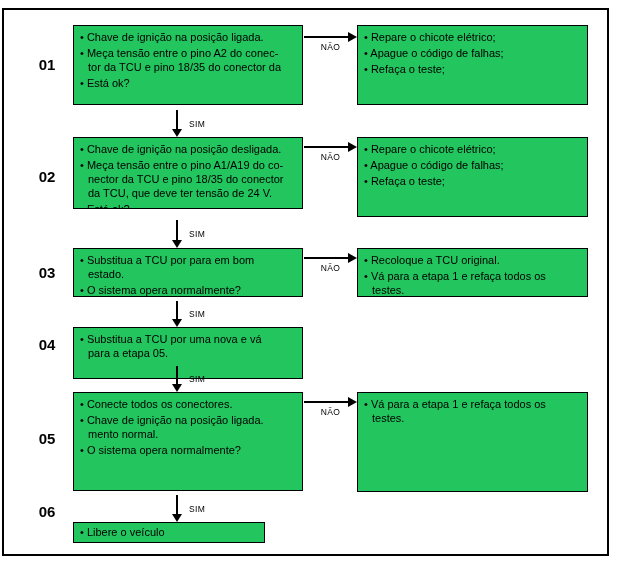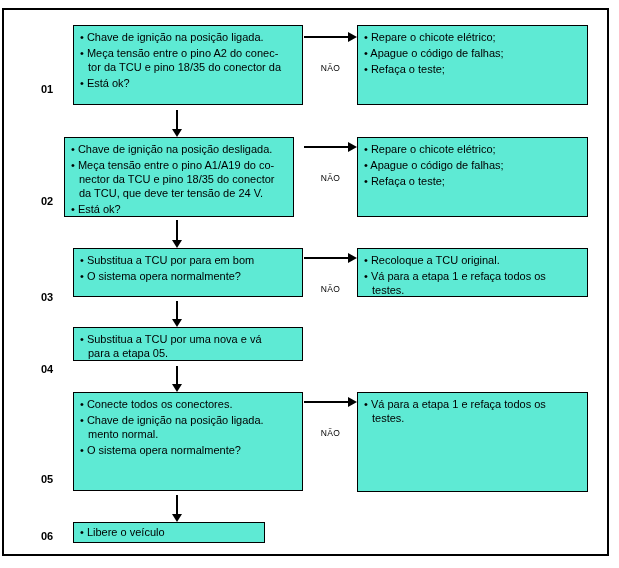"• Chave de ignição na" .box { background: #5eead4 -> #22c55e }
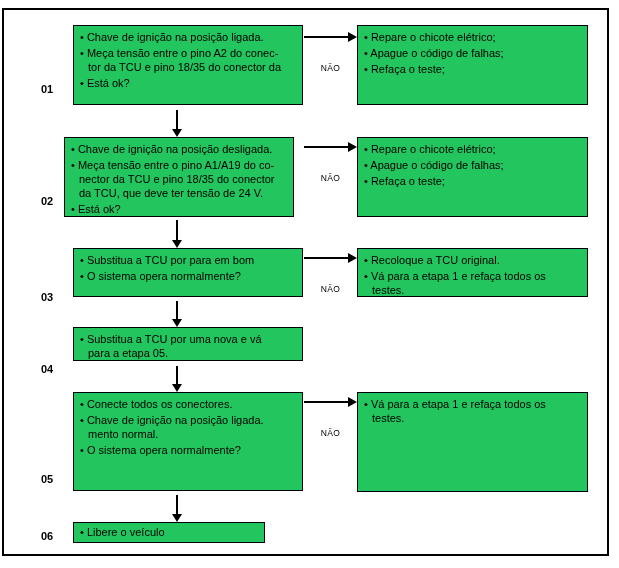"NÃO" .lbl { margin-top: 21px -> none }
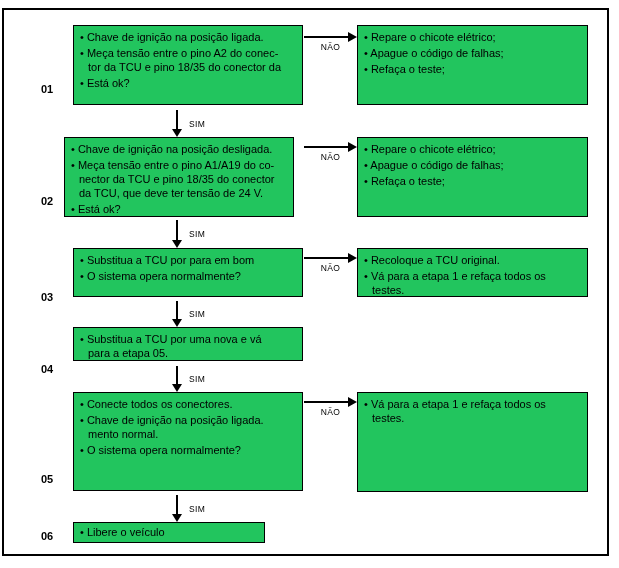"01" .step-num { font-size: 11px -> 15px; margin-top: 24px -> none }
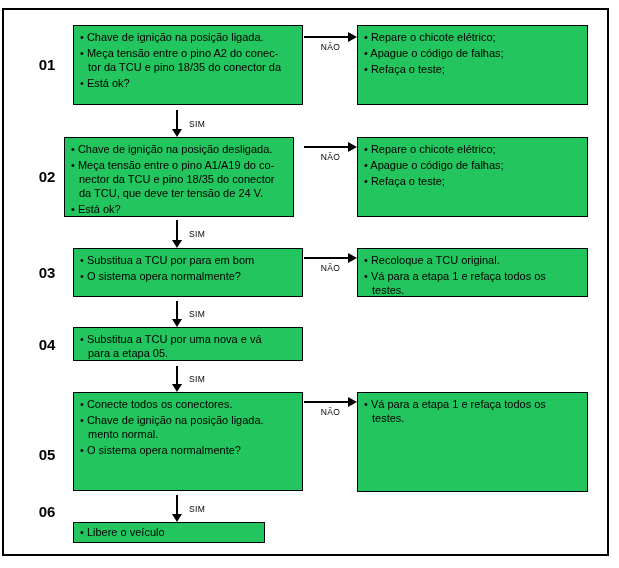"• Chave de ignição na posição desligada." div.box { height: 80px -> 72px; left: 64px -> 73px }
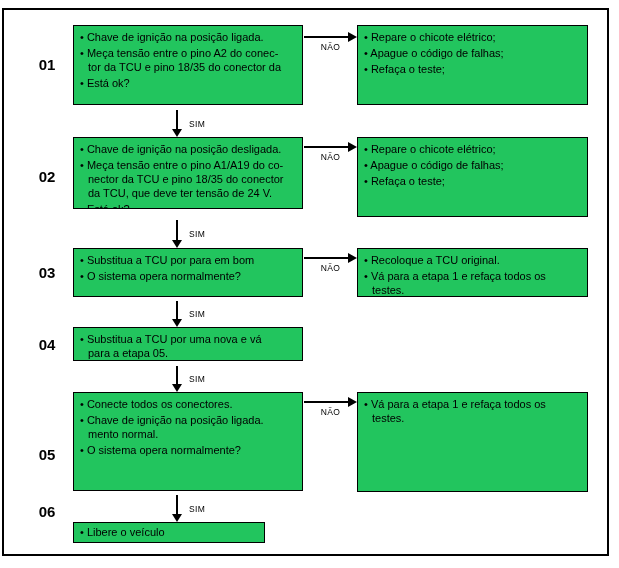"estado." div.ln { html: none -> <div>estado.</div> }
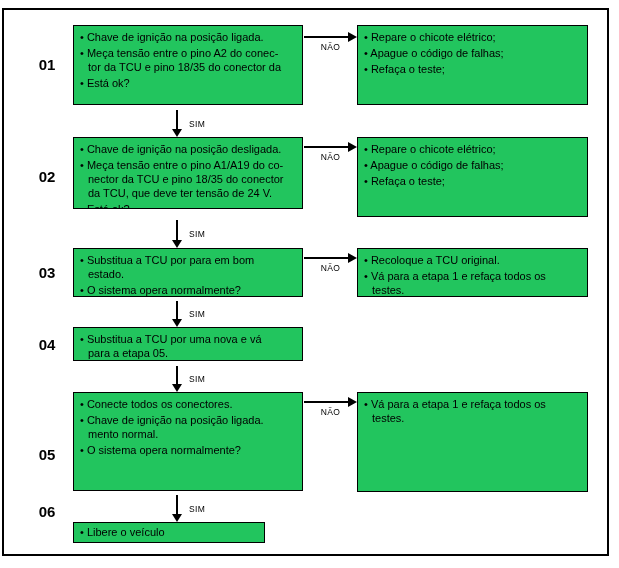"• Substitua a TCU por uma" div.box { height: 34px -> 52px }
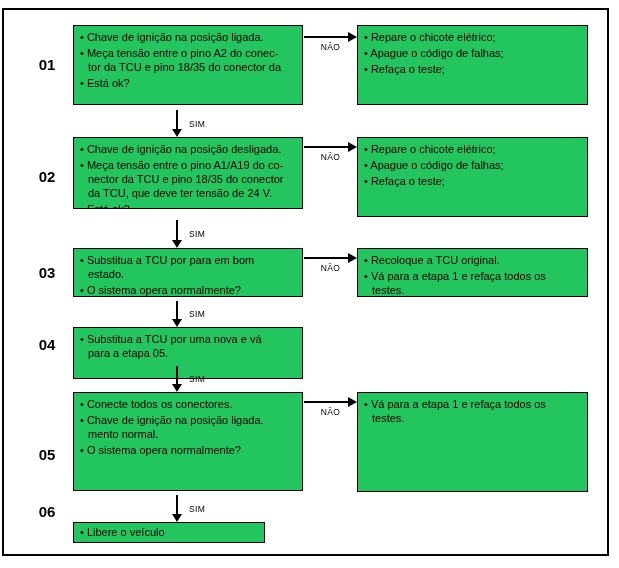"05" div.step-num { top: 448px -> 432px }
